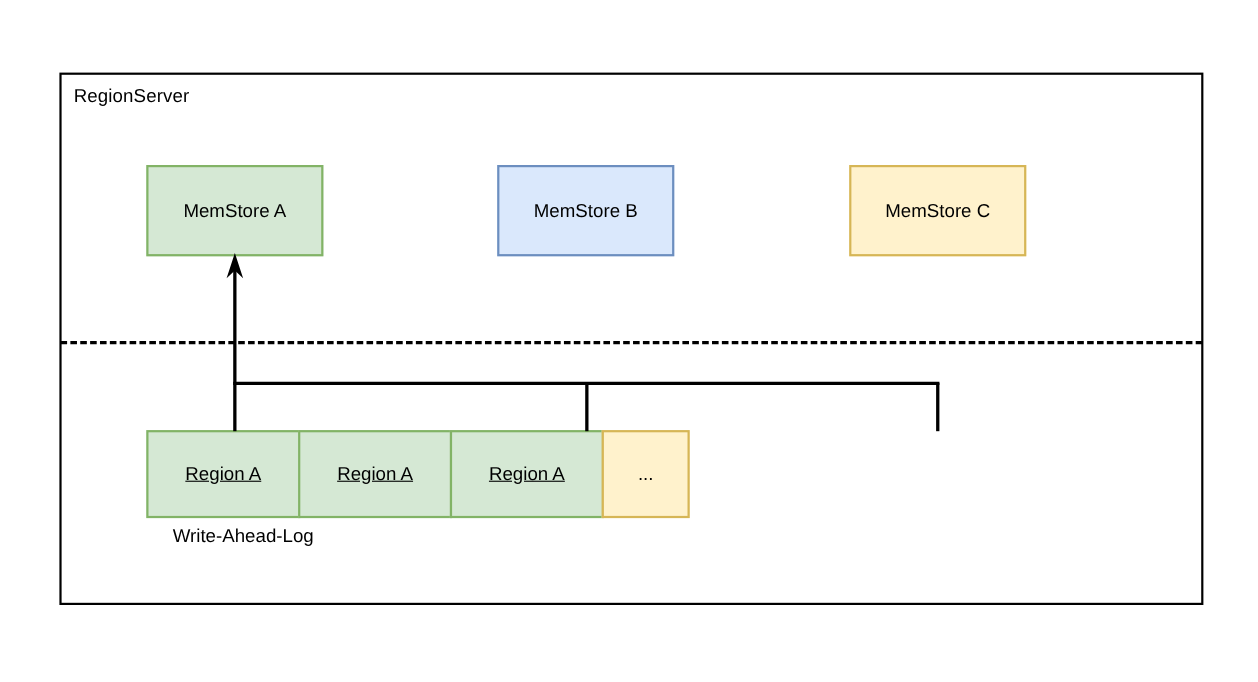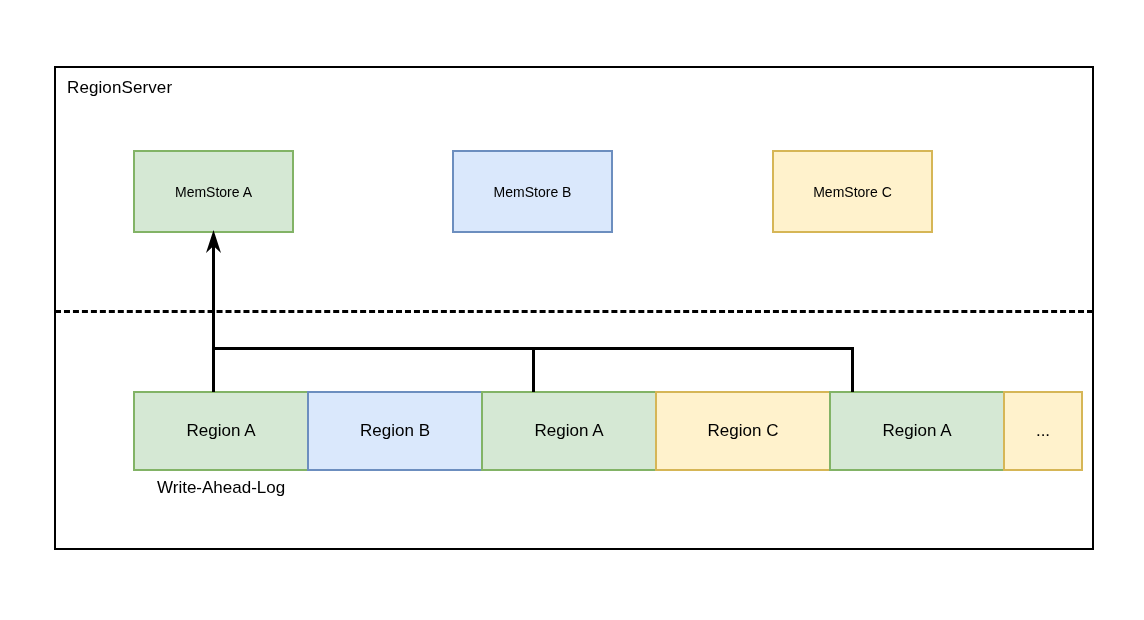"MemStore A" .memstore { font-size: 14px -> 17px }
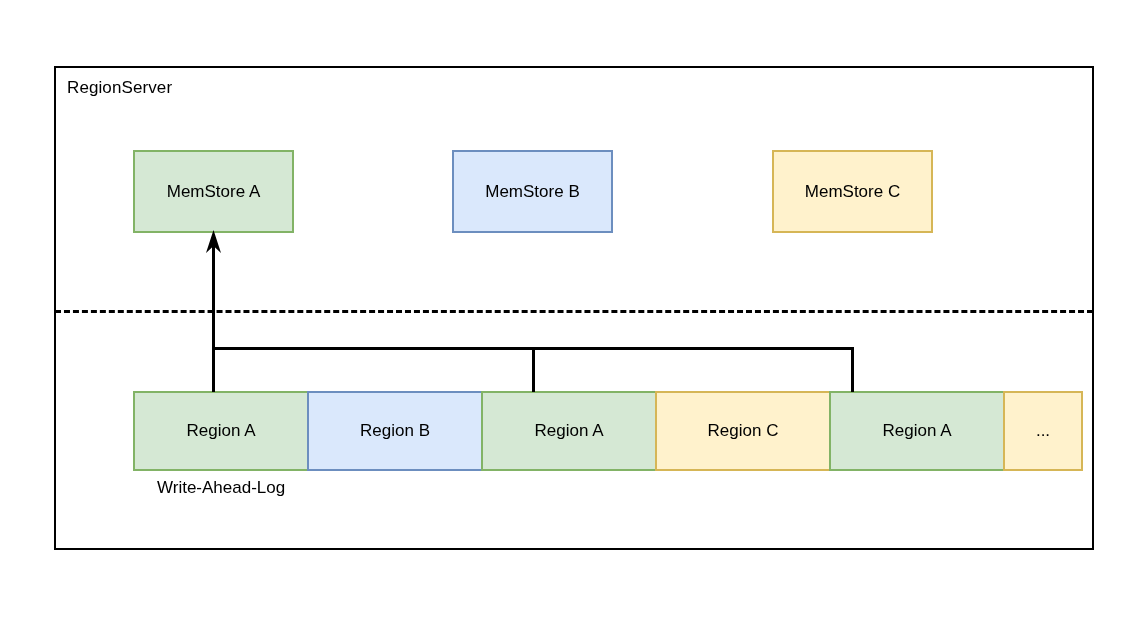"Region A" .w-wide { text-decoration: none -> underline; width: 176px -> 140px }
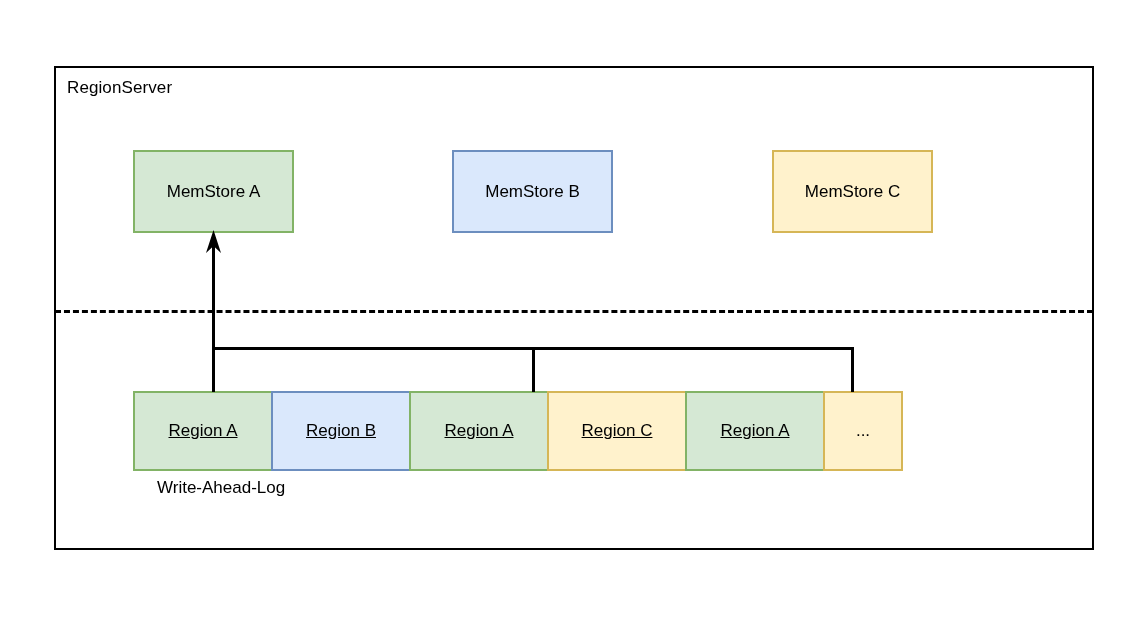"Region B" div.wal-cell { html: <div>Region B</div> -> none }
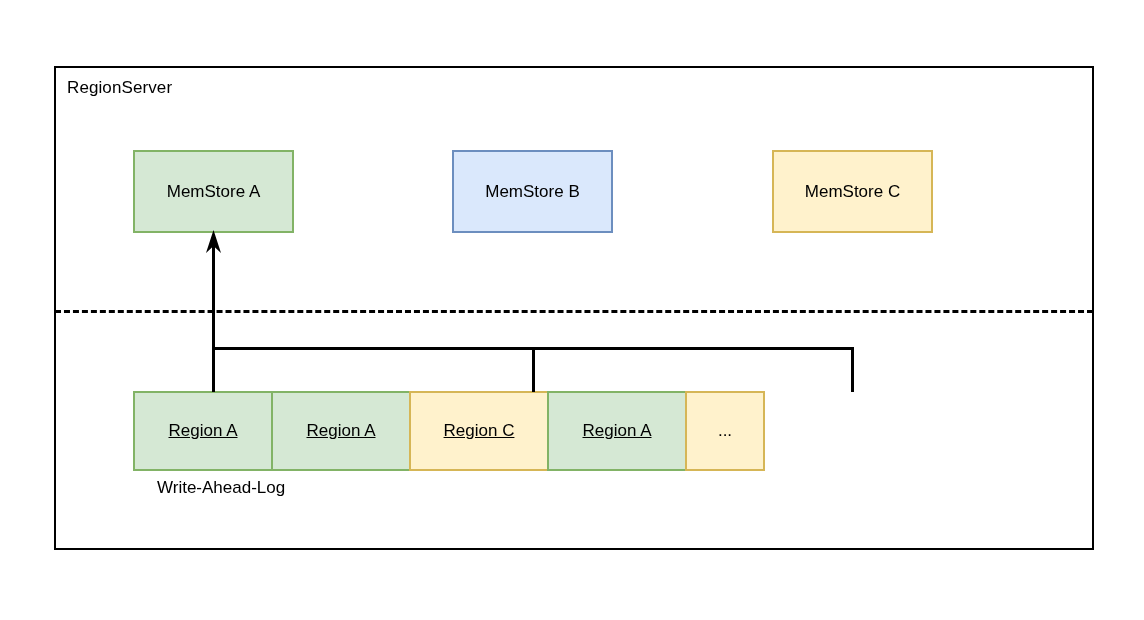"Region C" div.wal-cell { html: <div>Region C</div> -> none }
